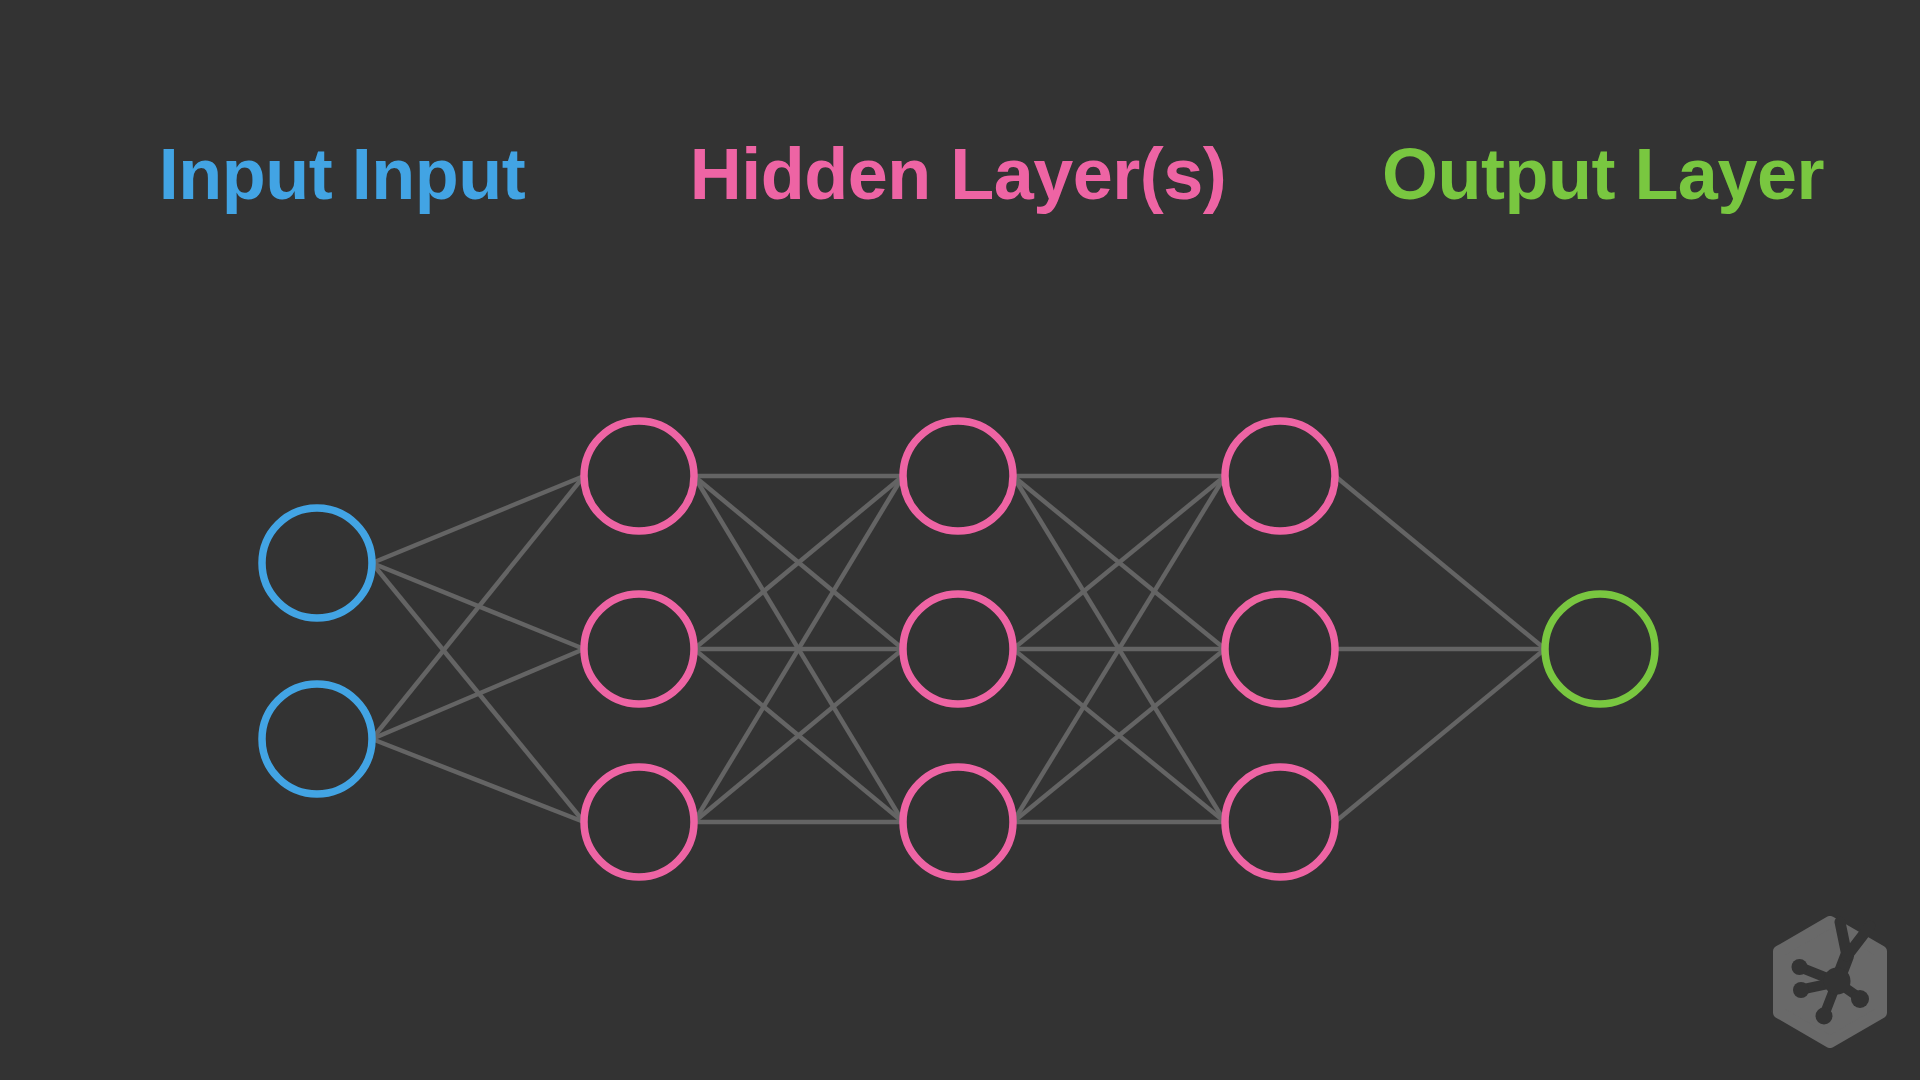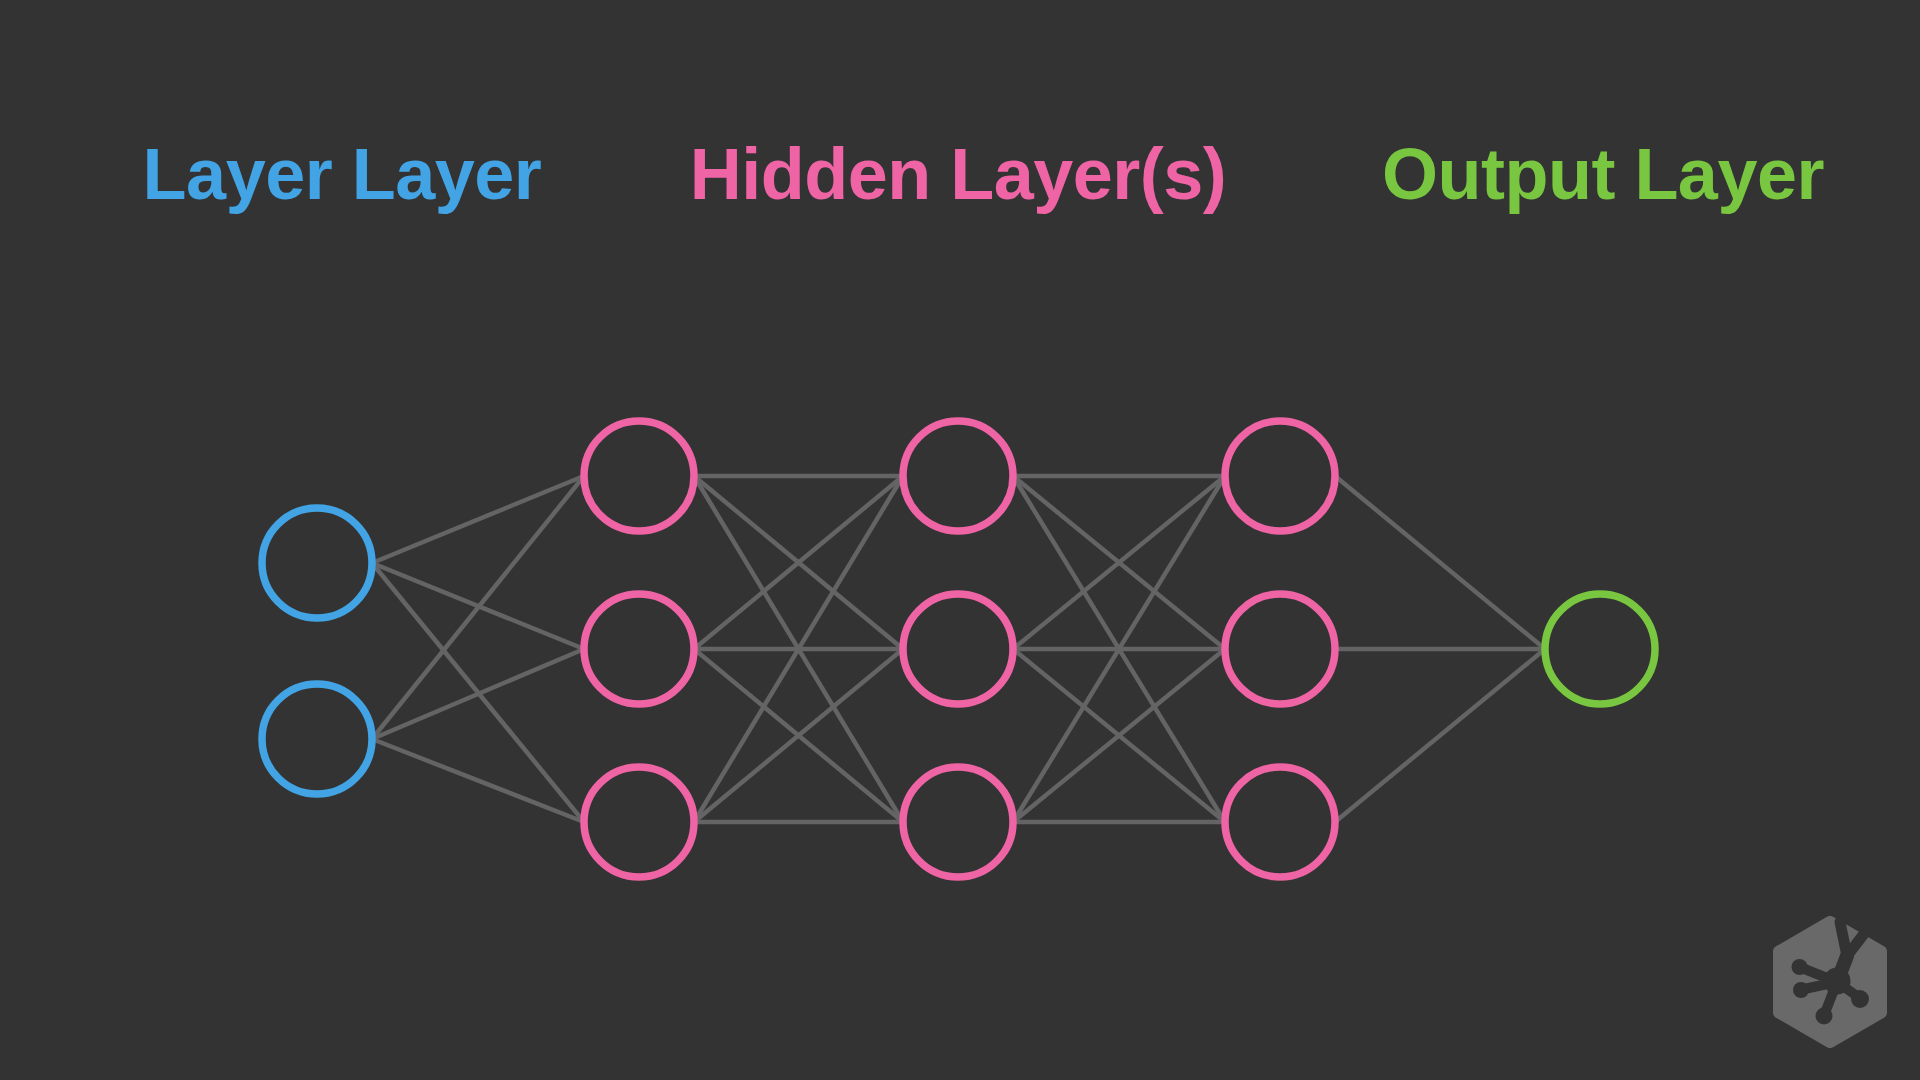"Layer Layer" div.layer-label { text: Layer Layer -> Input Input }
